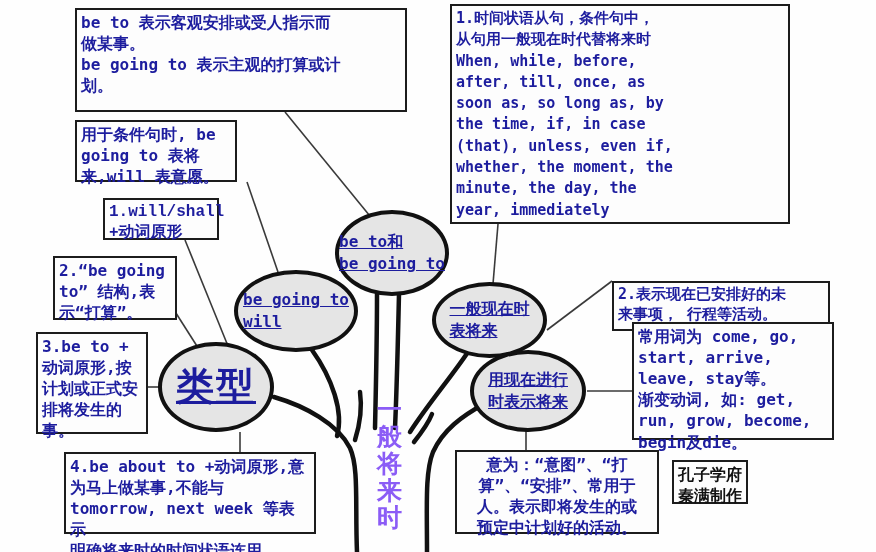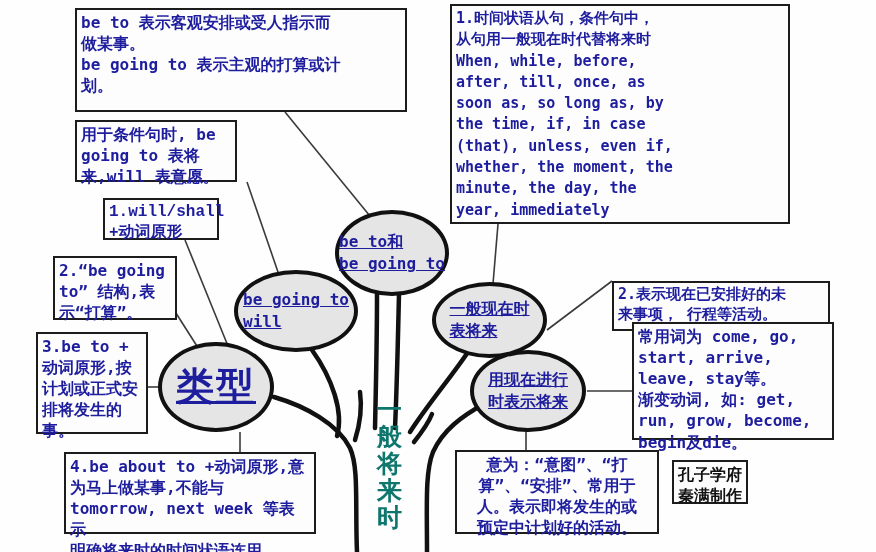"一般将来时" .trunk-label { color: #0f766e -> #8b5cf6 }
